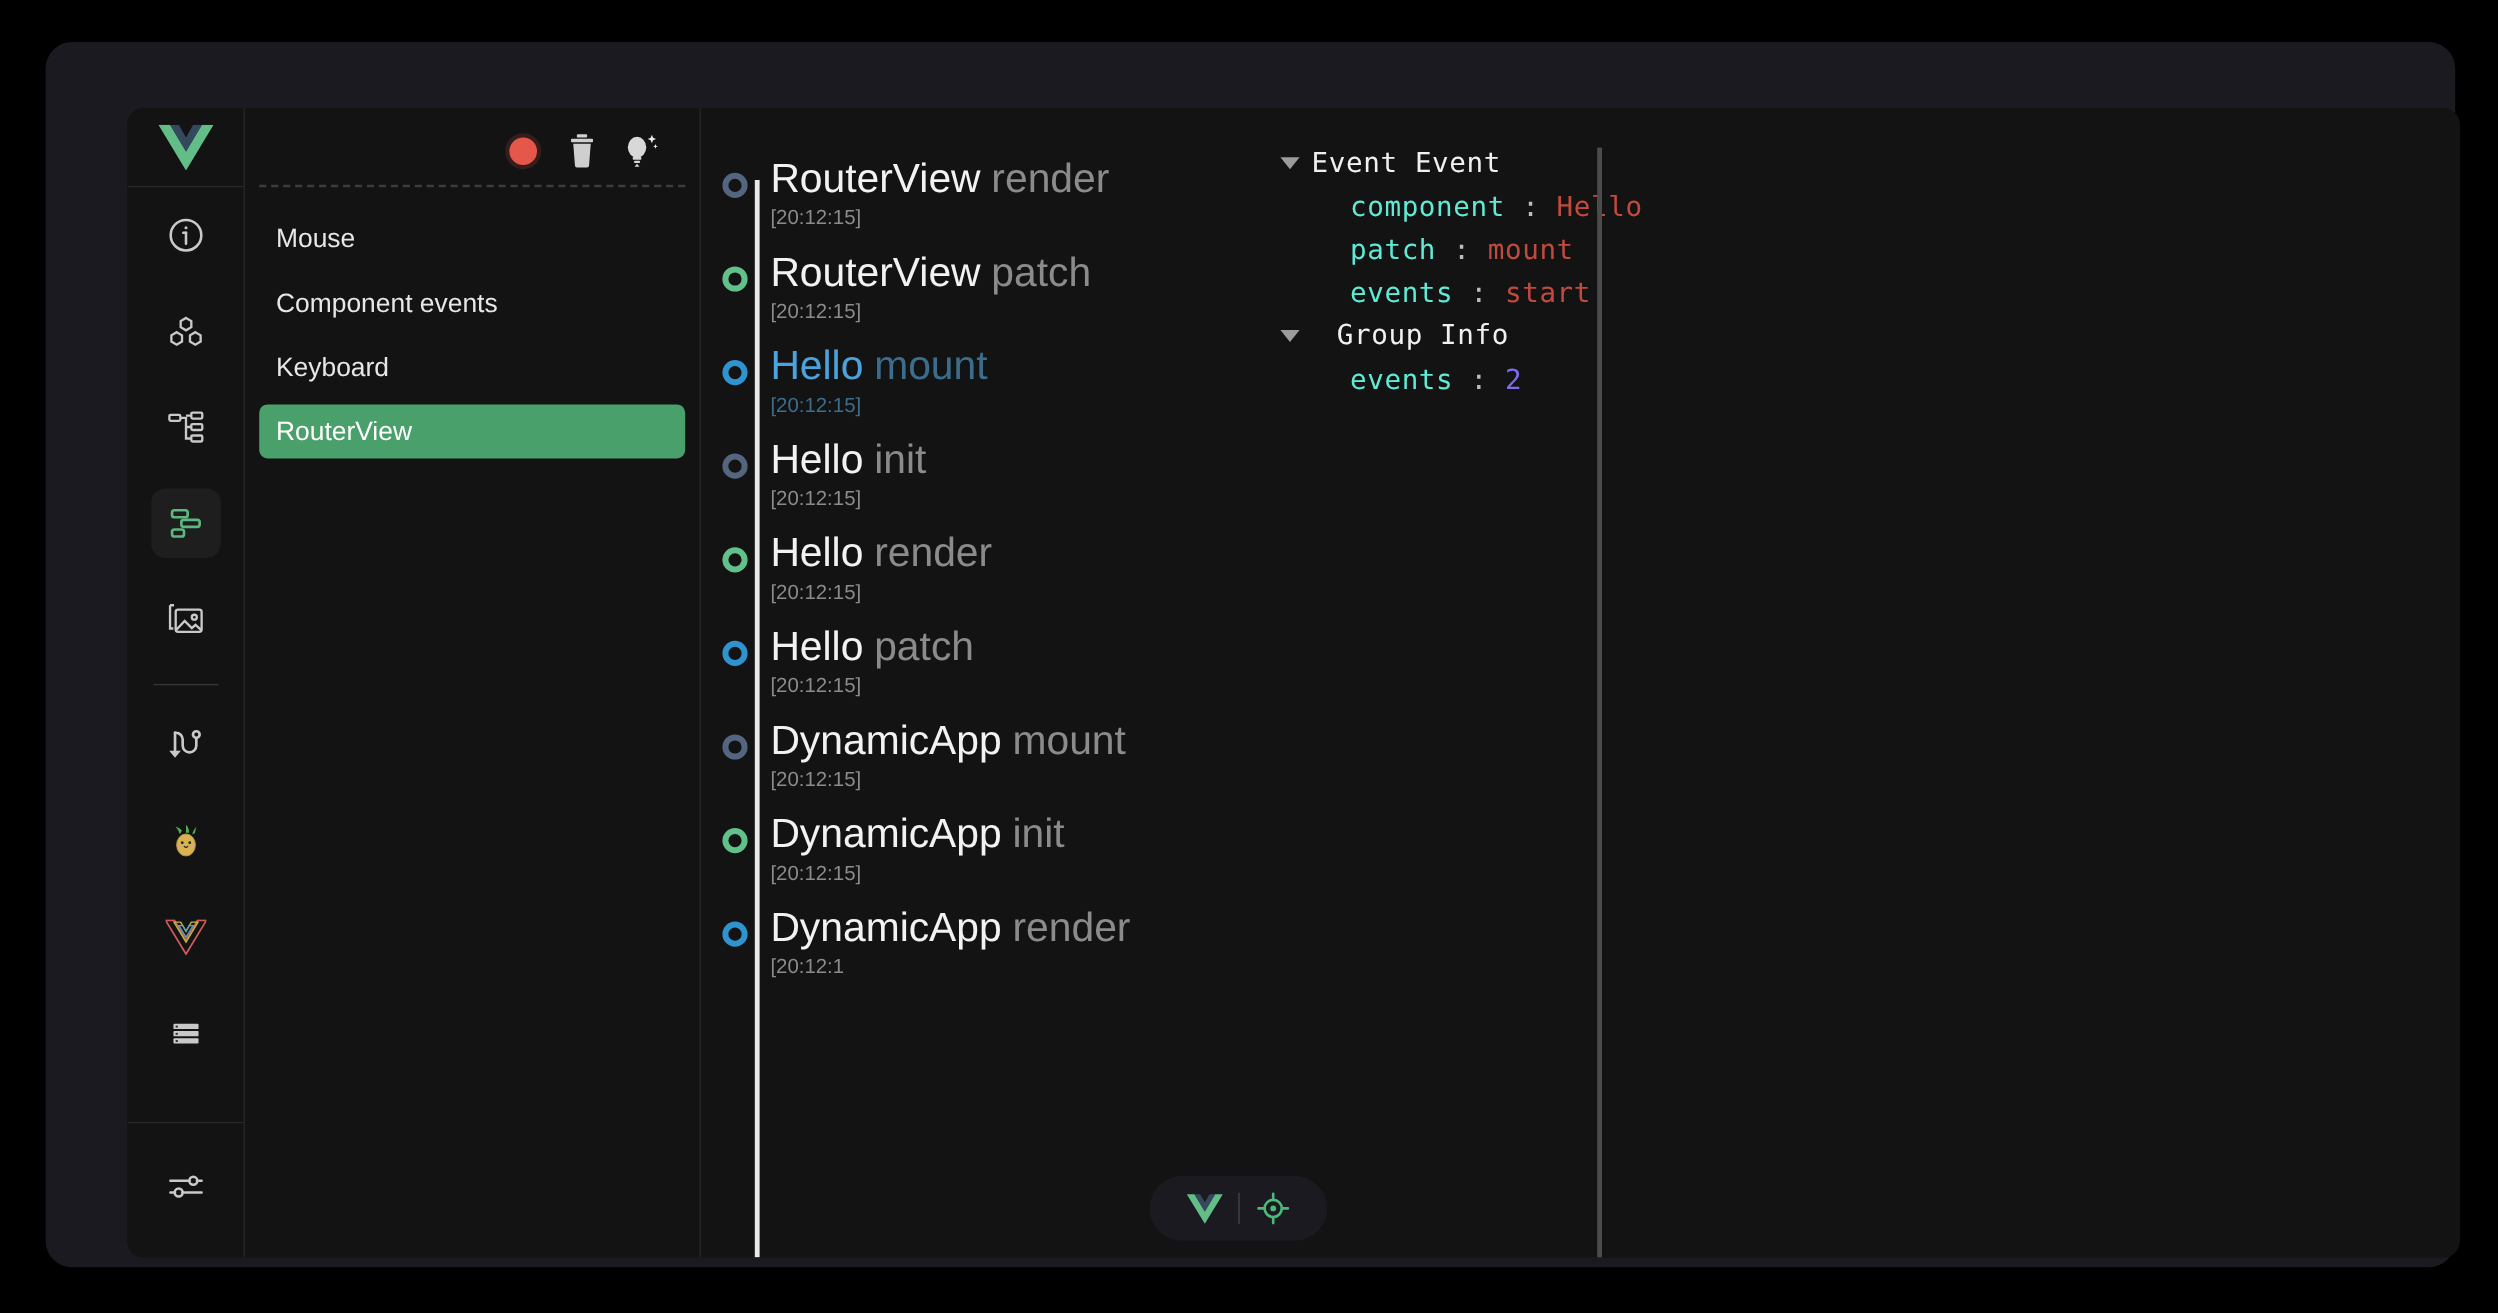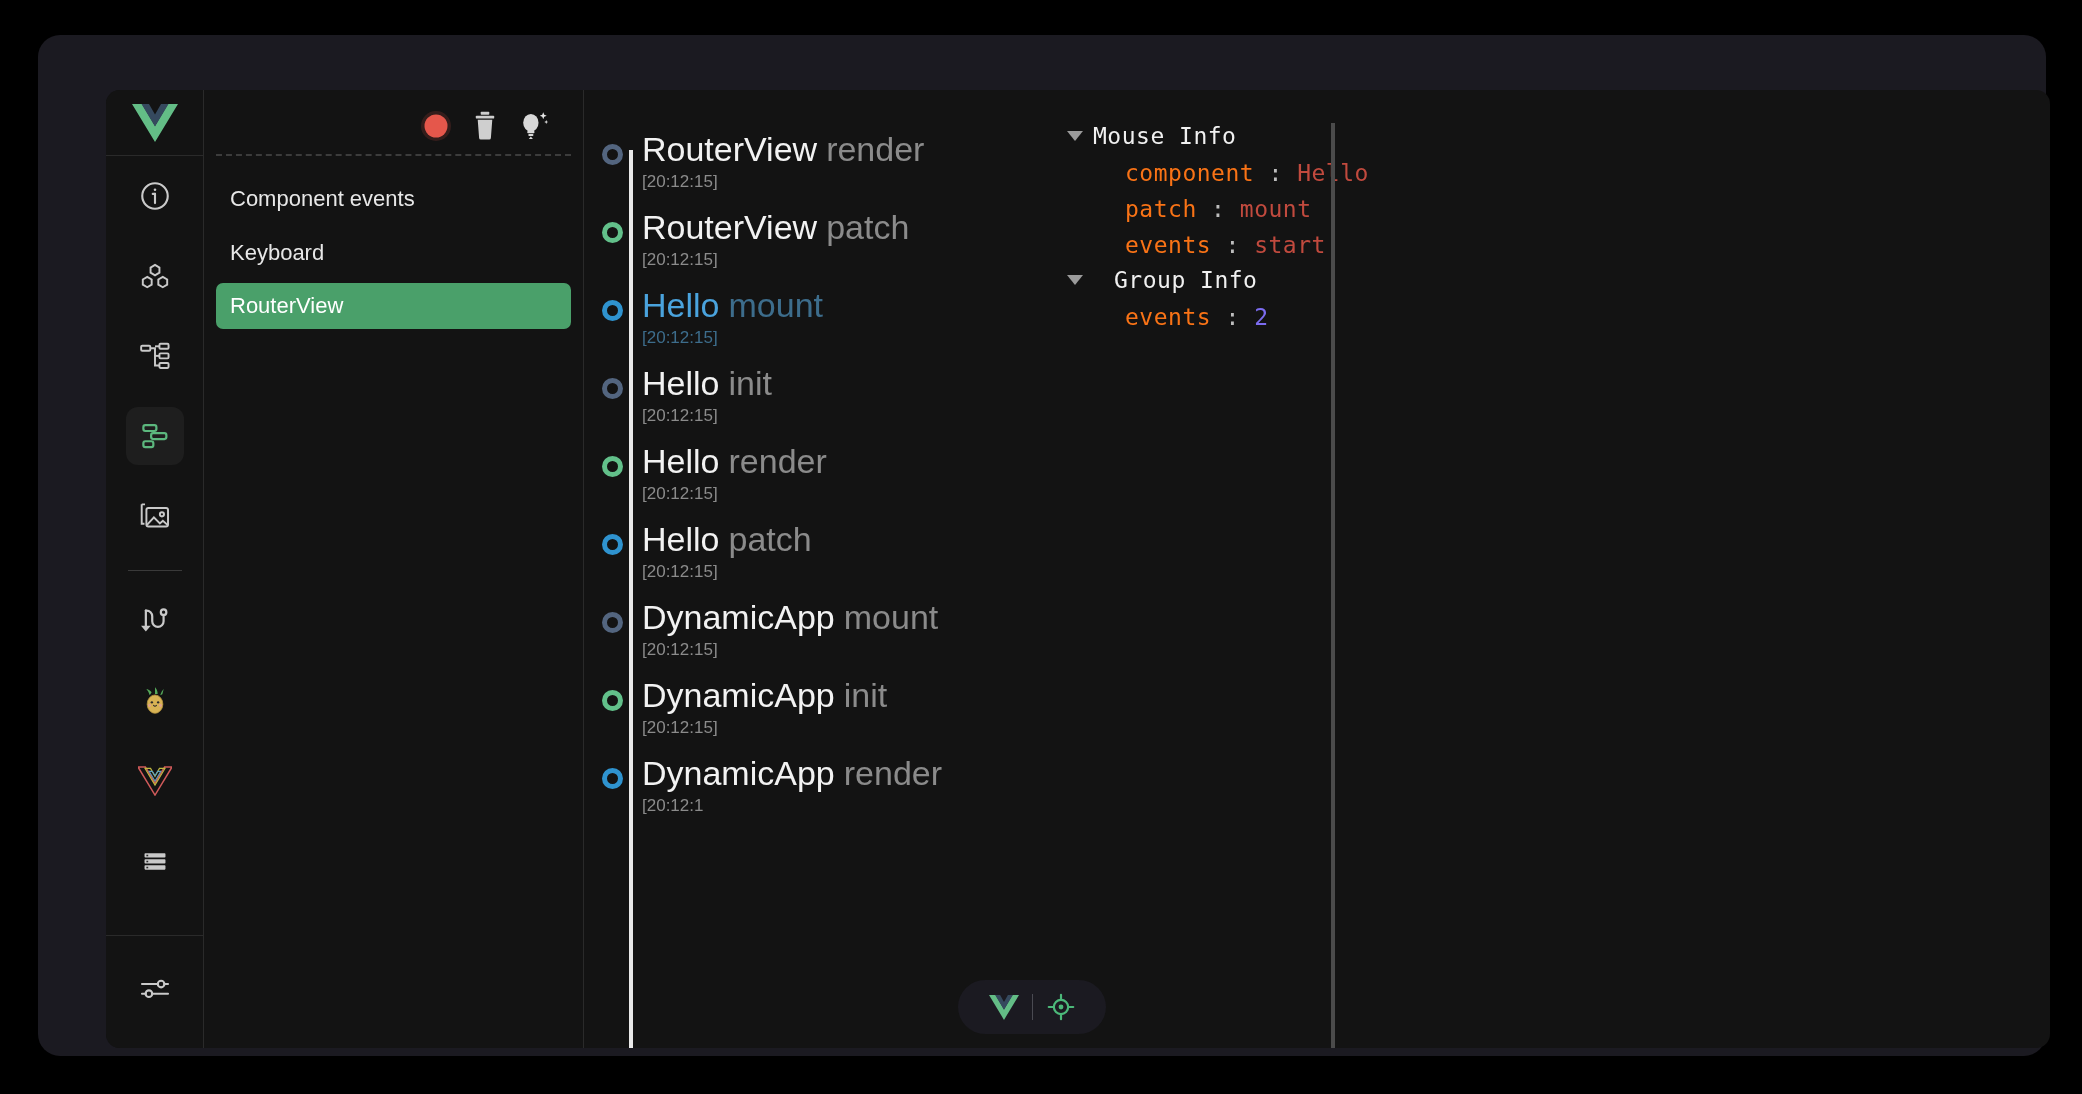"Mouse Info" span { text: Mouse Info -> Event Event }
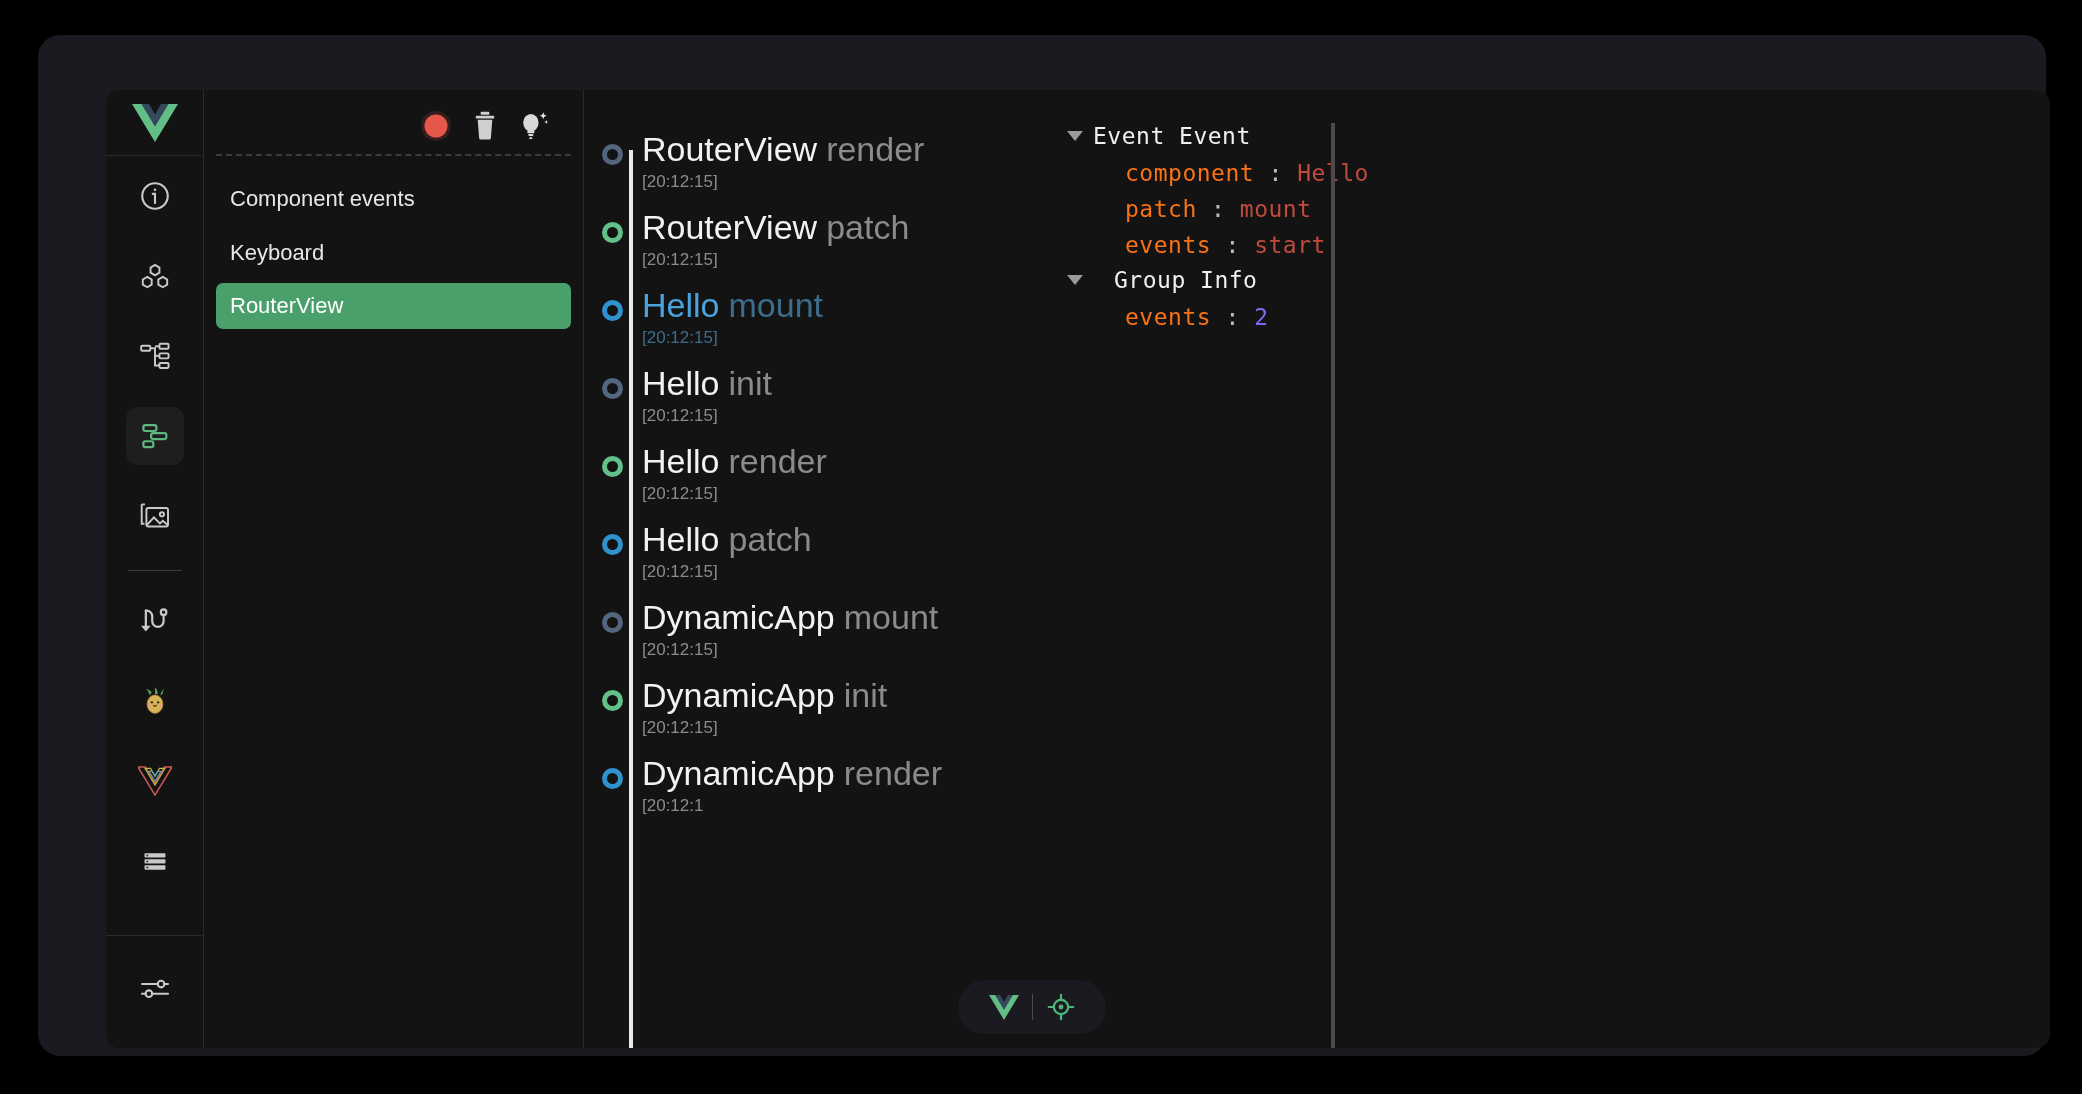"component" .insp-key { color: #f97316 -> #5eead4 }
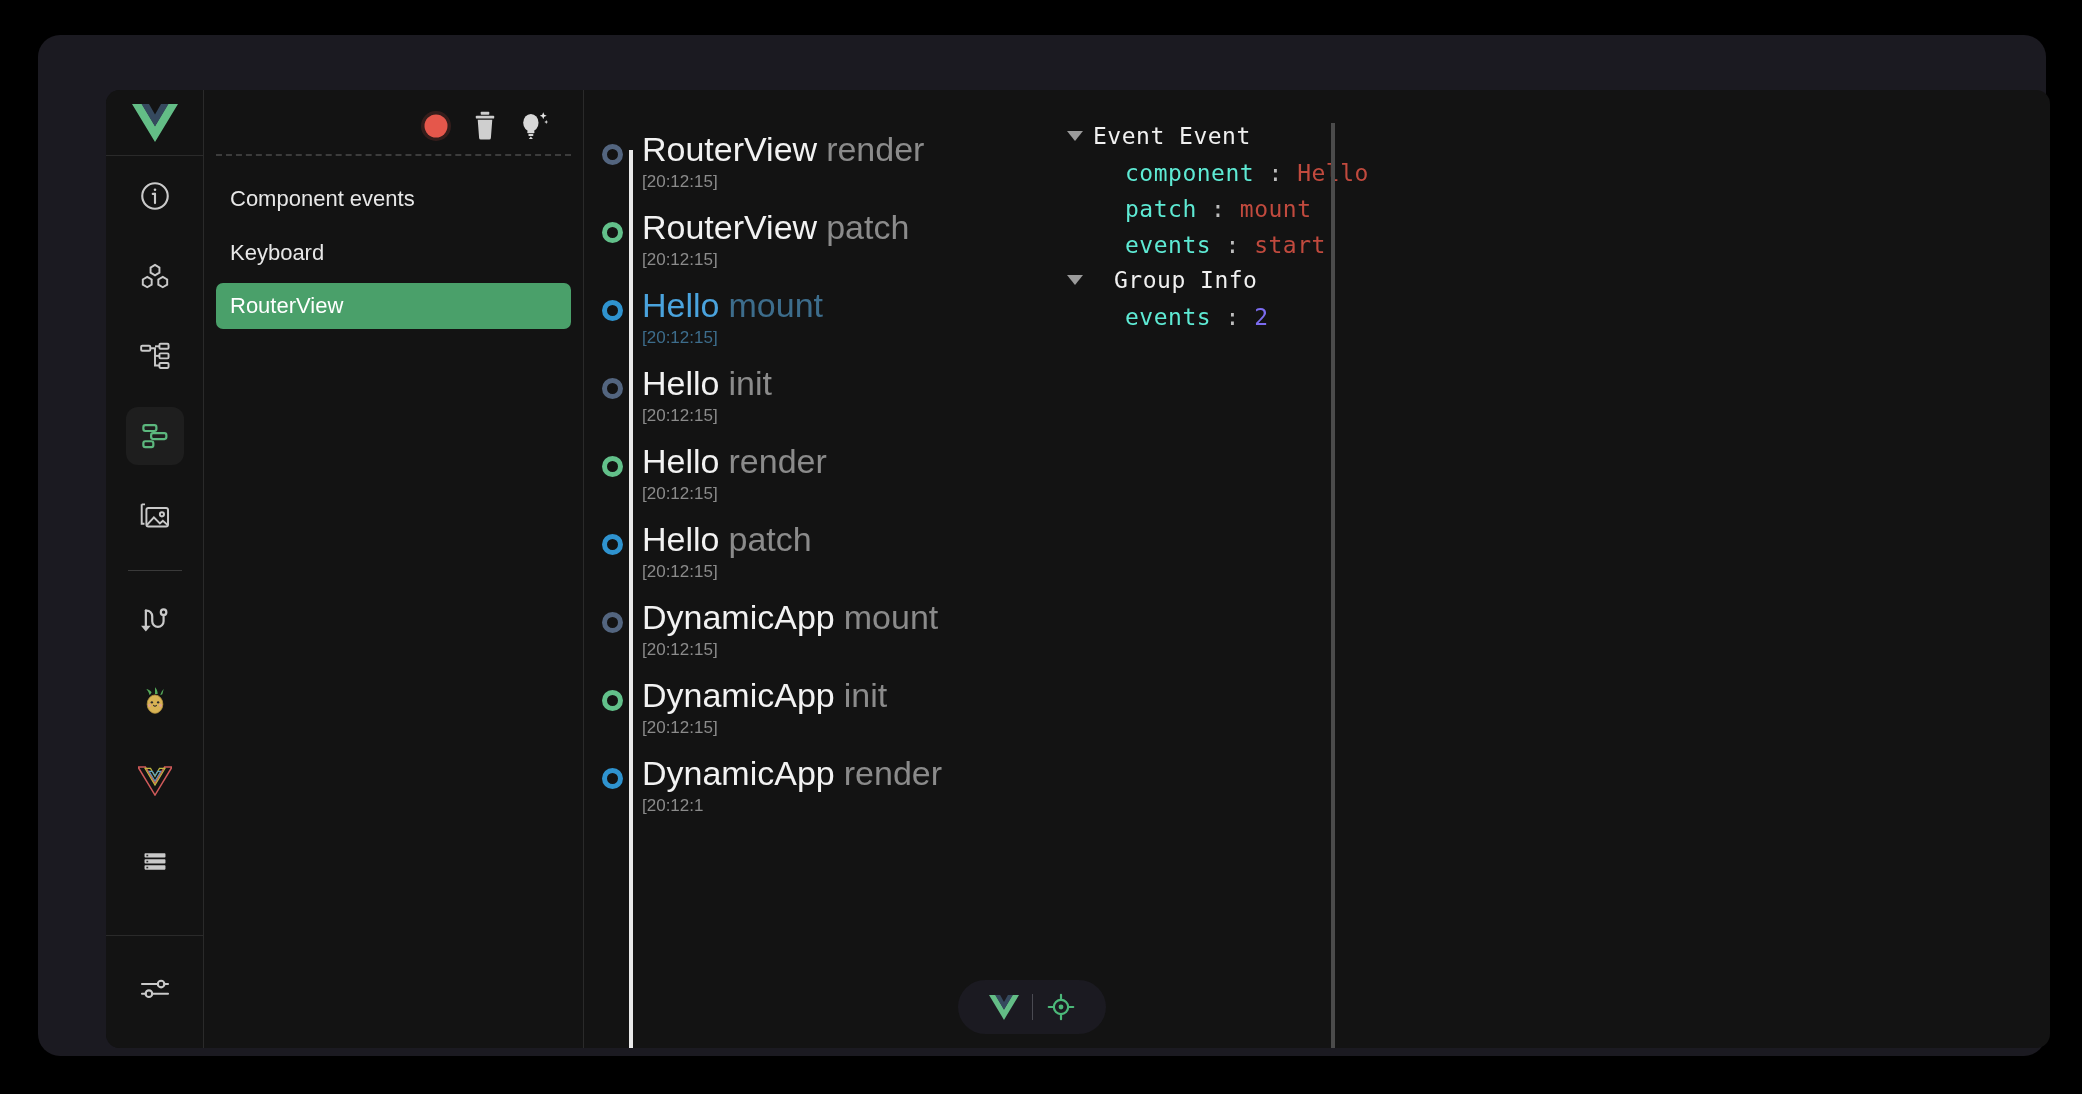"Mouse" div.plugin-item { html: none -> <div>Mouse</div> }
